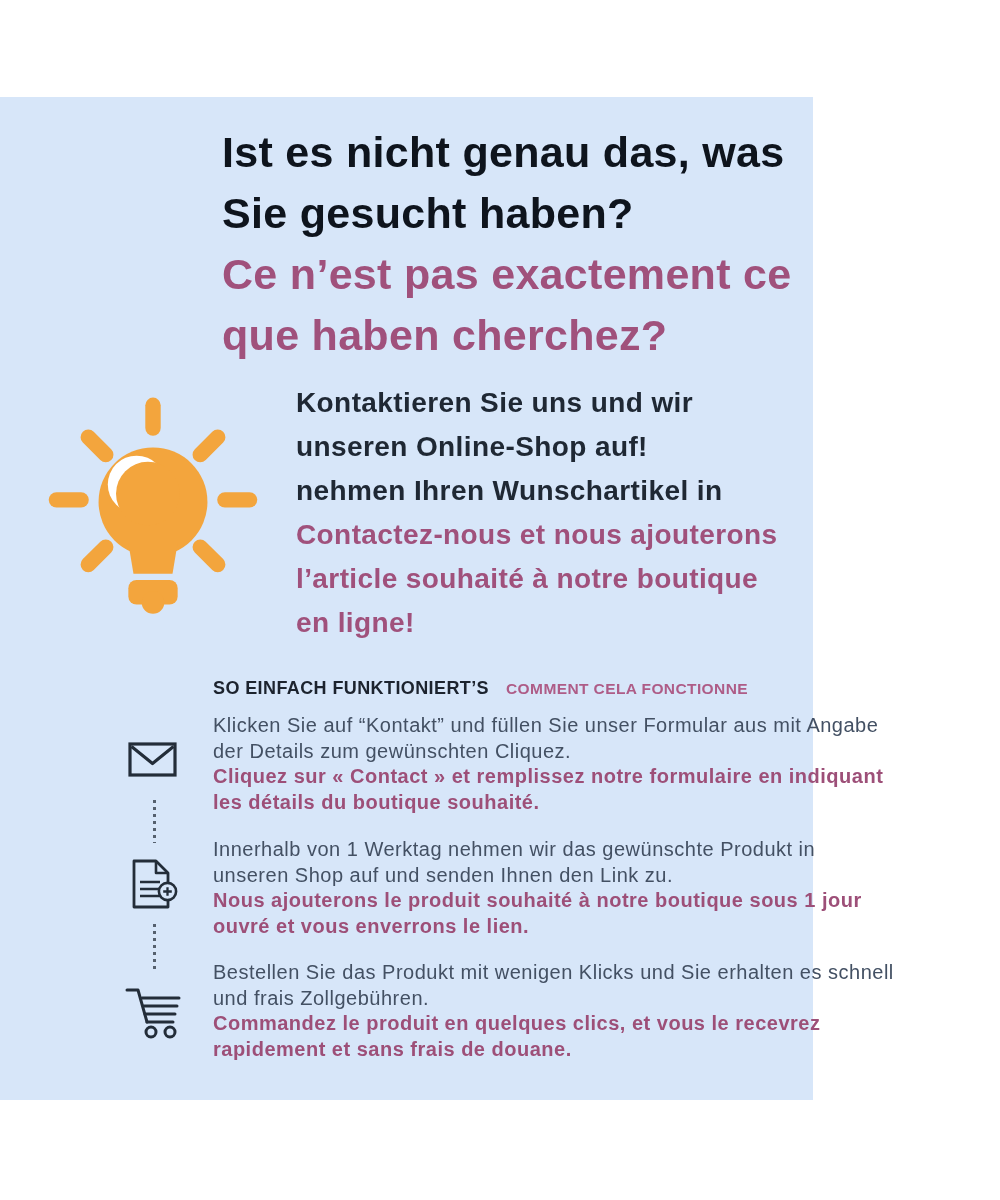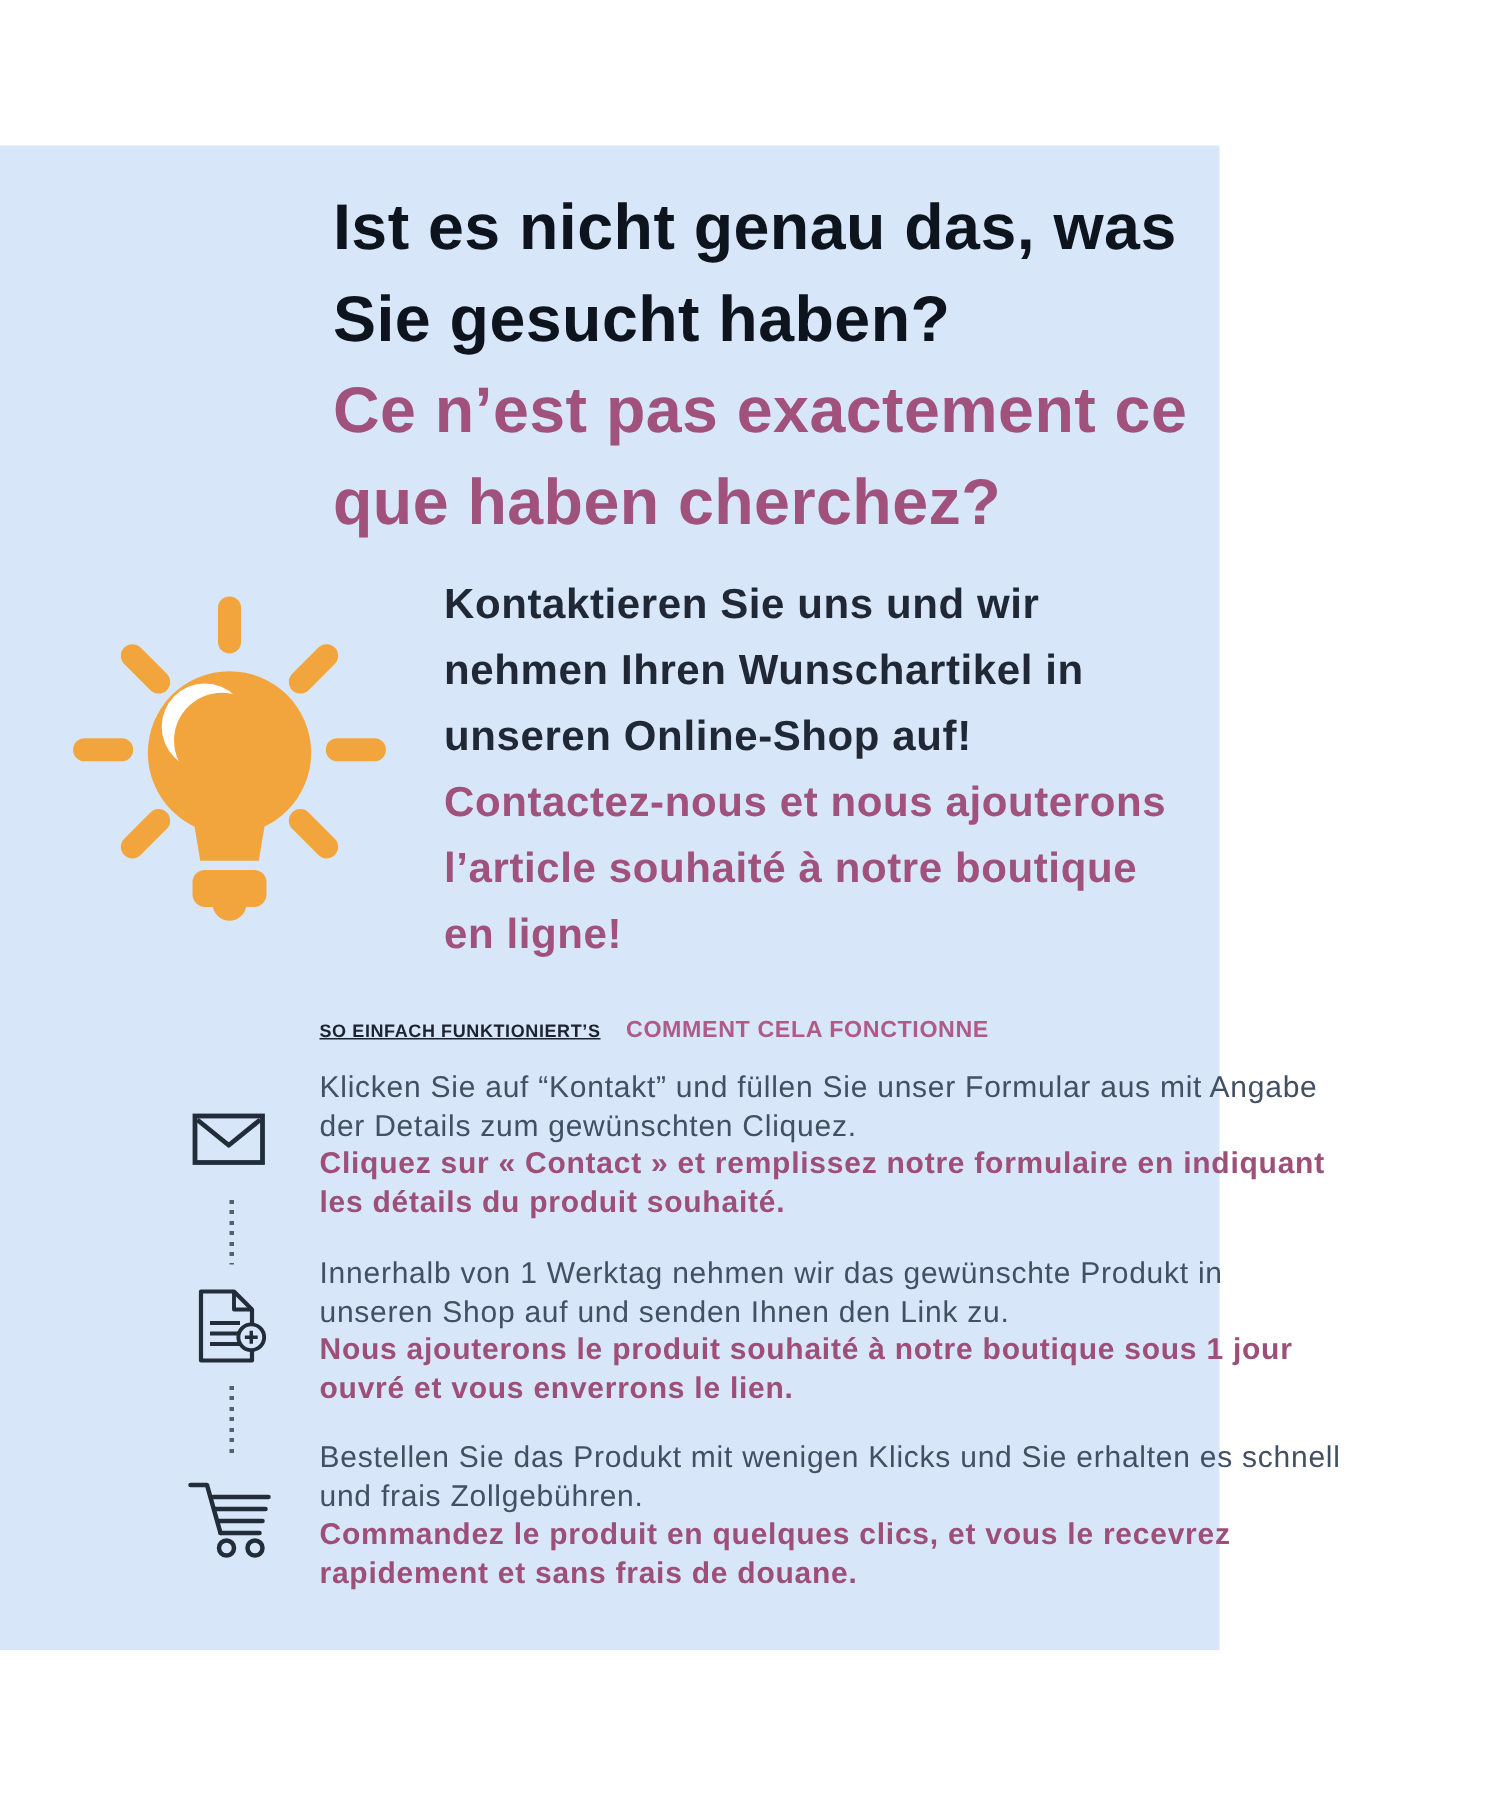"nehmen Ihren Wunschartikel in" div.intro-line { order: before "unseren Online-Shop auf!" -> after "unseren Online-Shop auf!" }
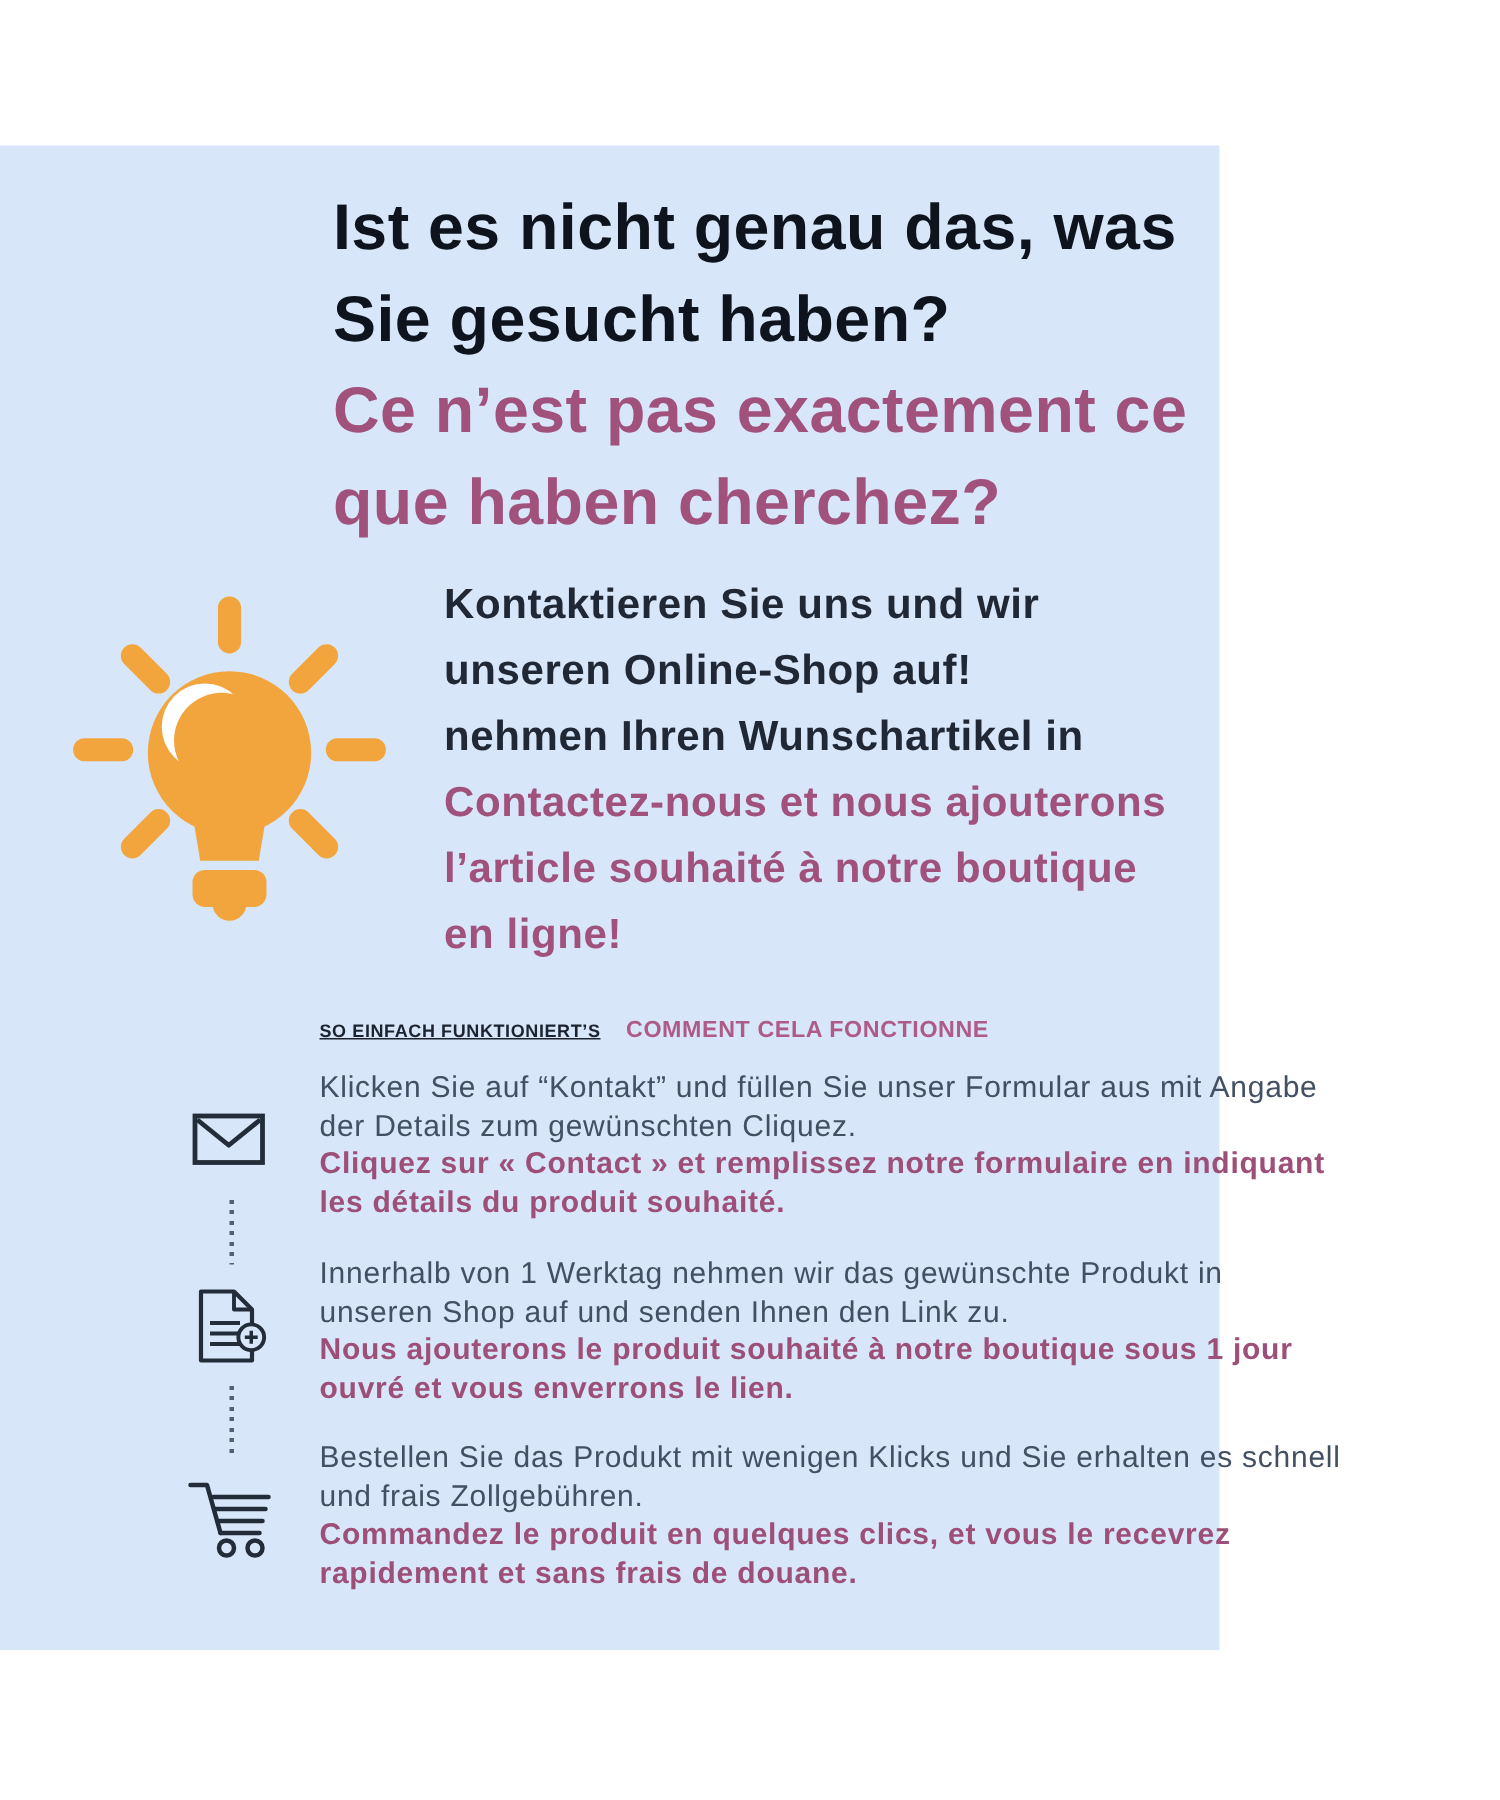"SO EINFACH FUNKTIONIERT’S" .hiw-de { font-size: 12px -> 18px; text-decoration: underline -> none }
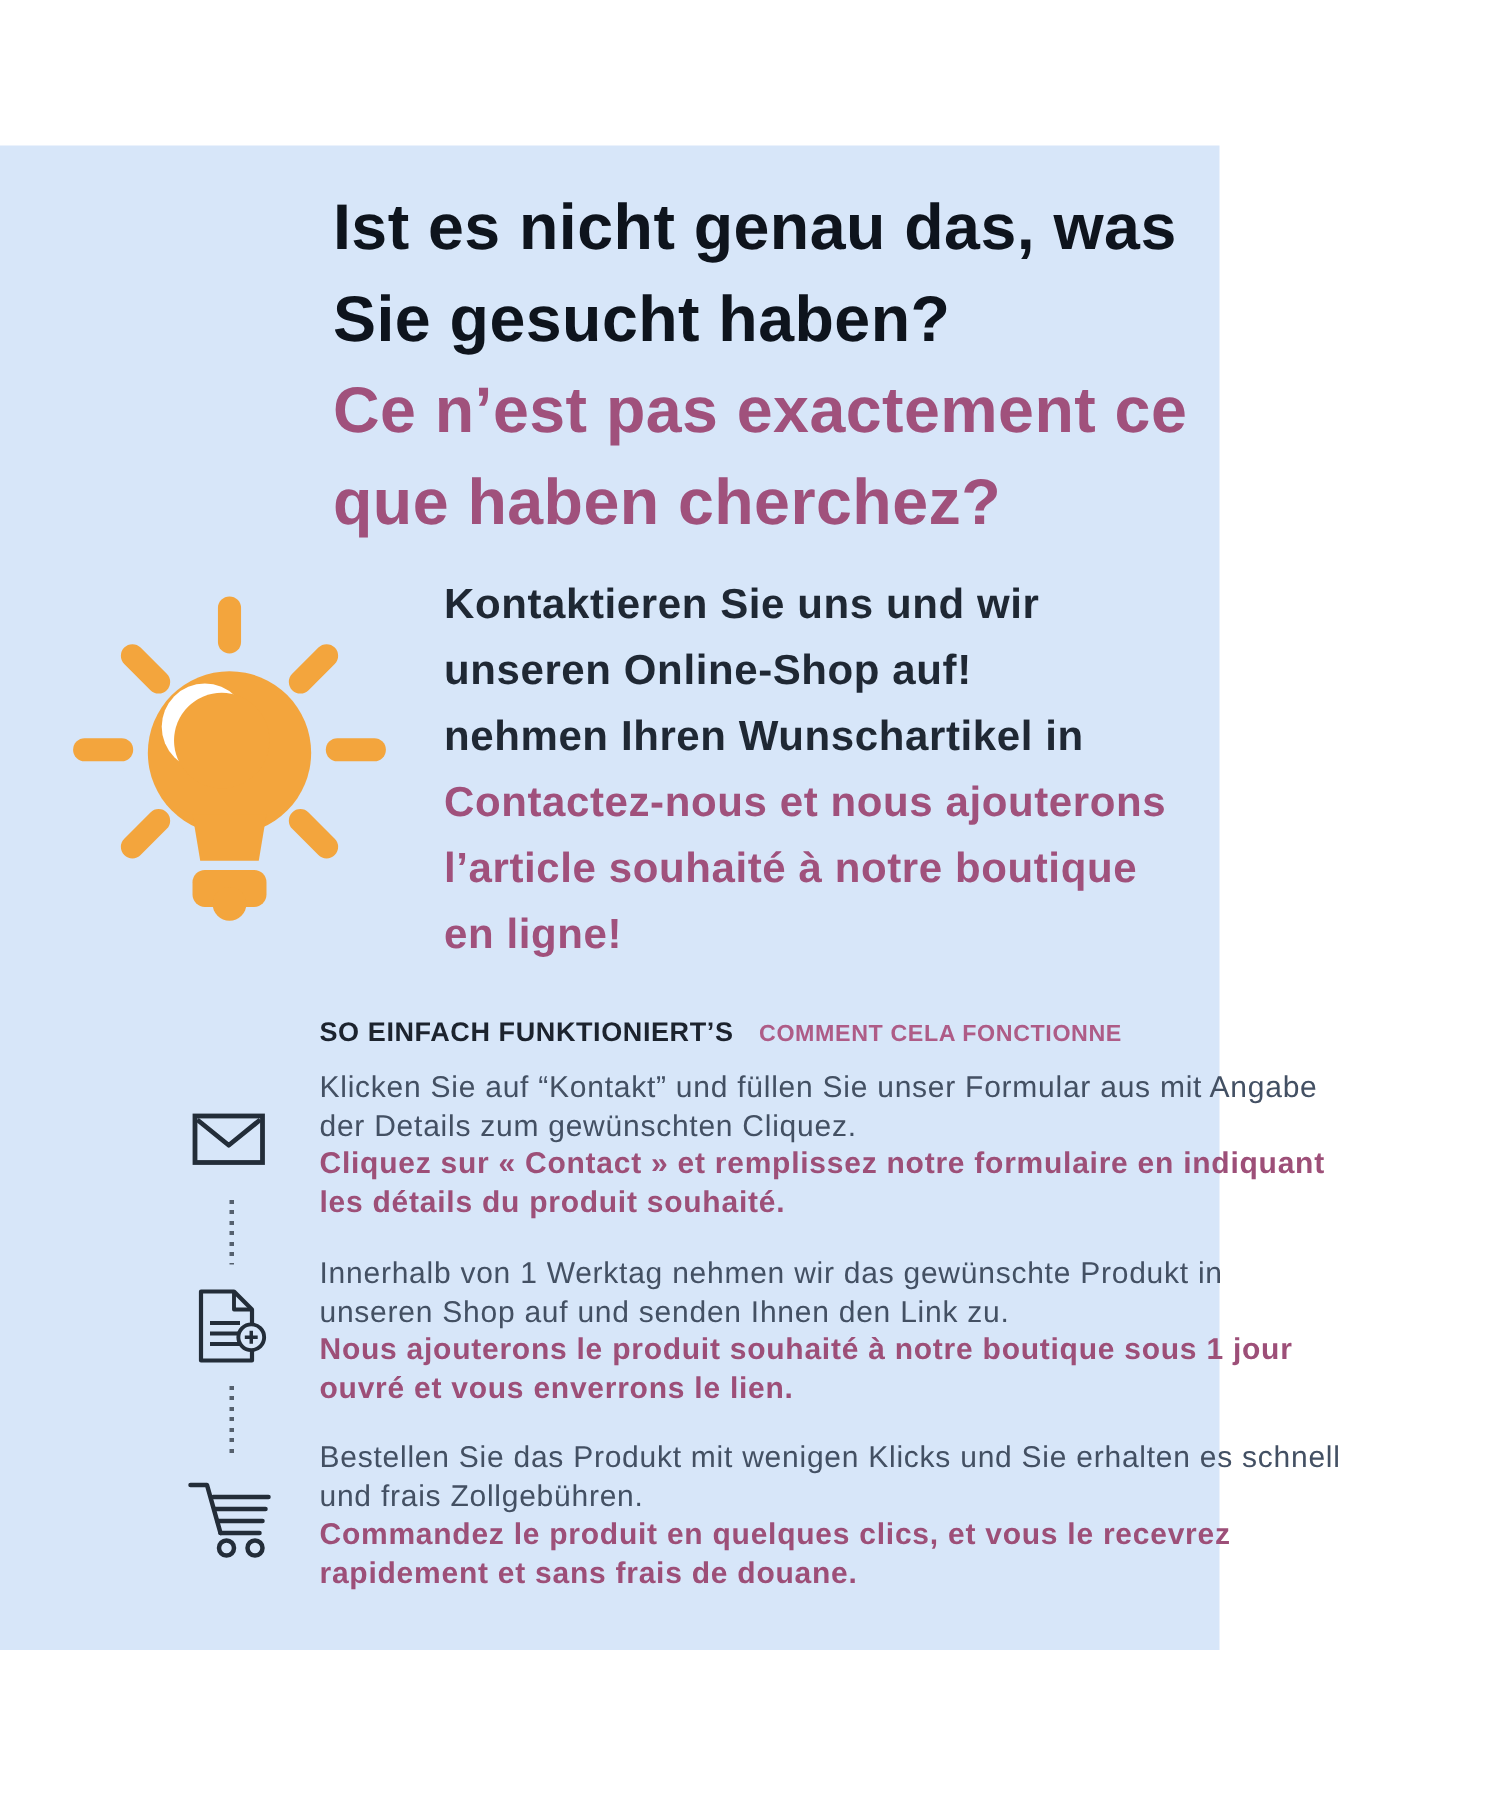"les détails du produit souhaité." div.step-line { text: produit -> boutique }
